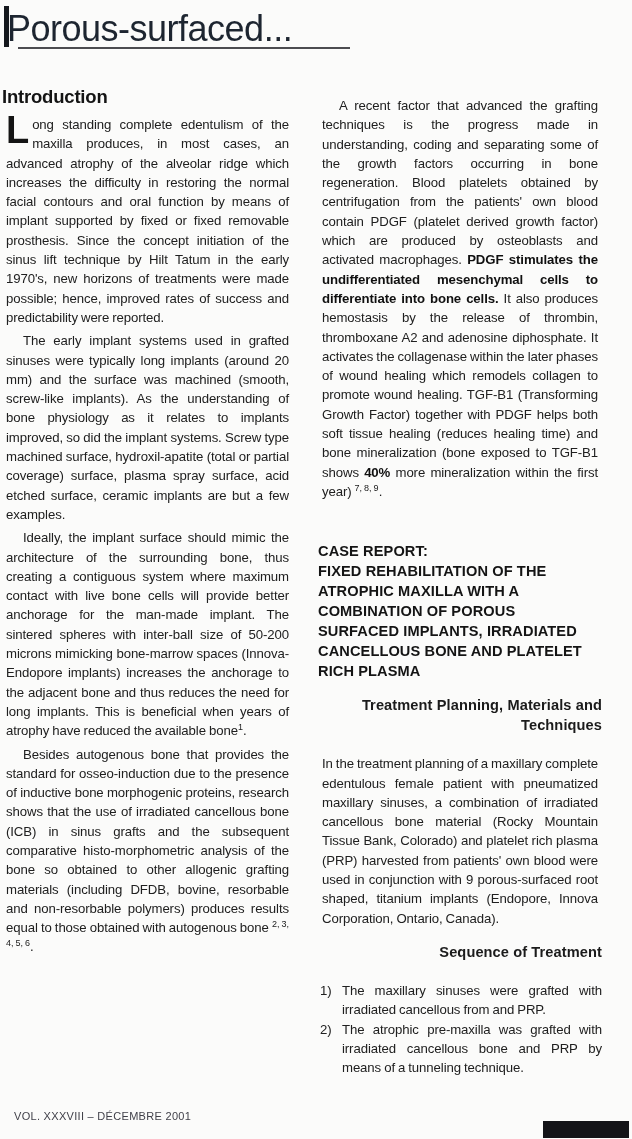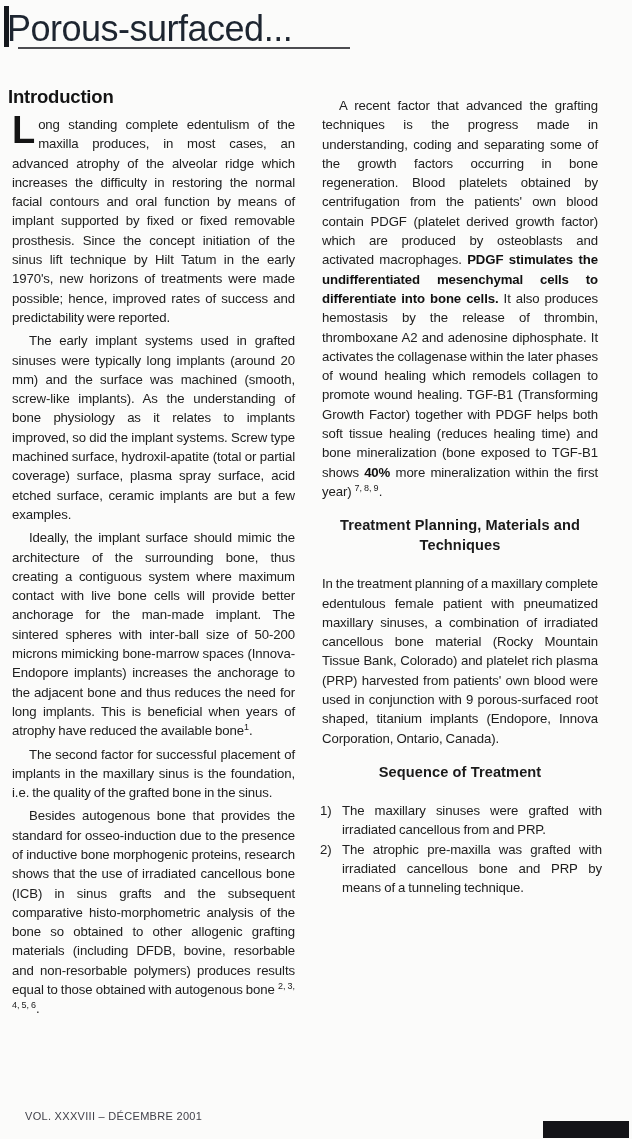"Introduction" .col-left { left: 8px -> 2px }
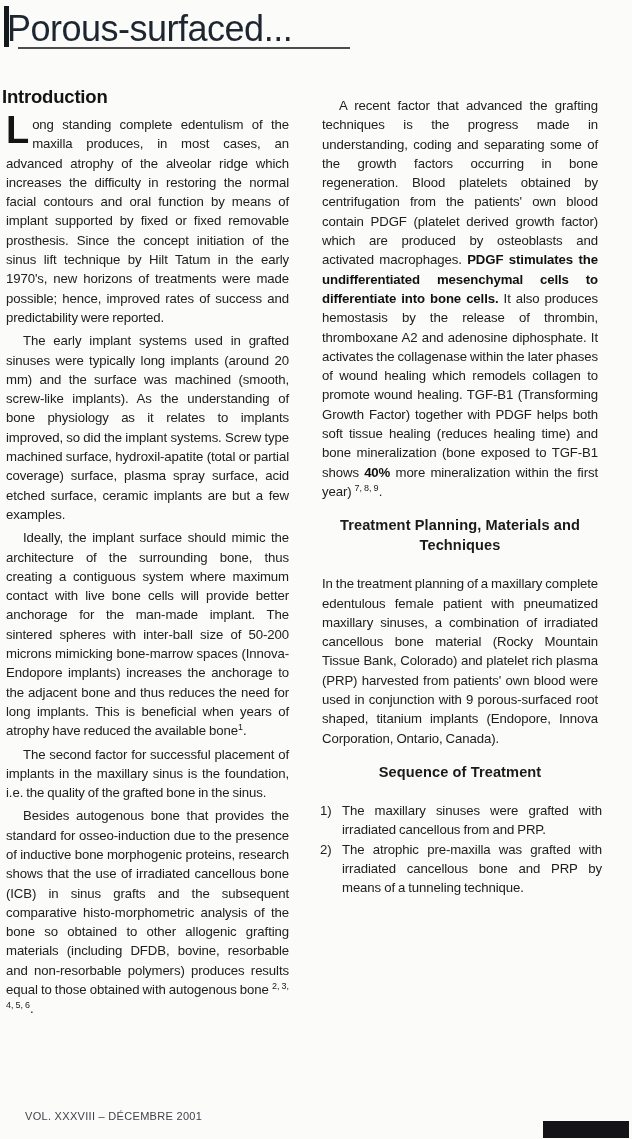"CASE REPORT:" h3.case-heading { html: none -> <h3>CASE REPORT: FIXED REHABILITATION OF THE ATROPHIC MAXILLA WITH A COMBINATION OF POROUS SURFACED IMPLANTS, IRRADIATED CANCELLOUS BONE AND PLATELET RICH PLASMA</h3> }
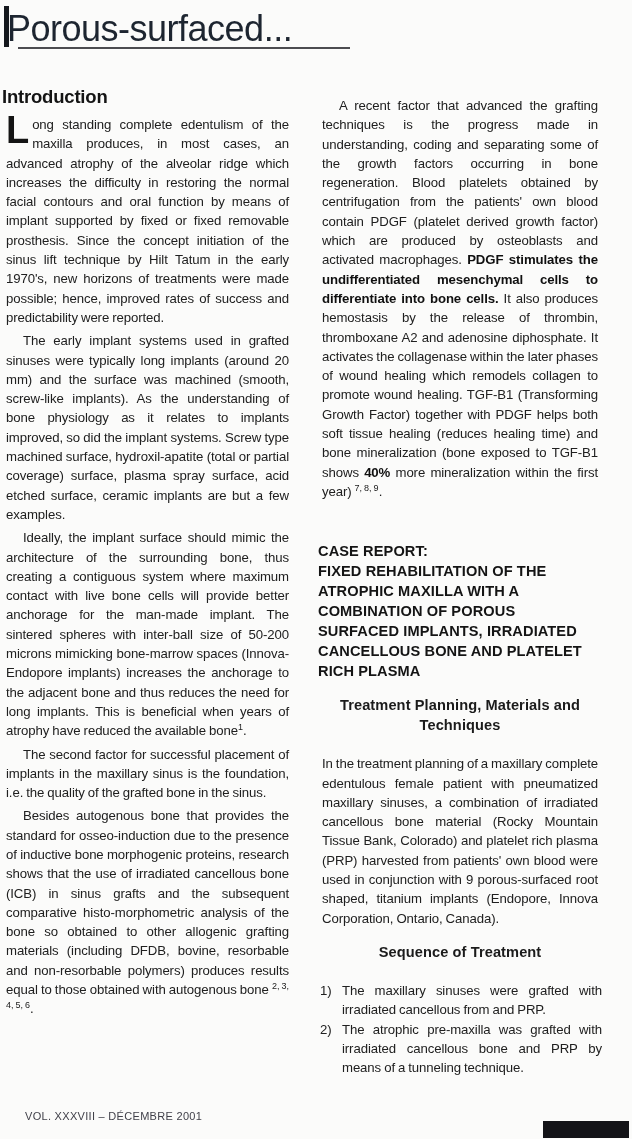"Treatment Planning, Materials and" .sub-heading { text-align: center -> right }
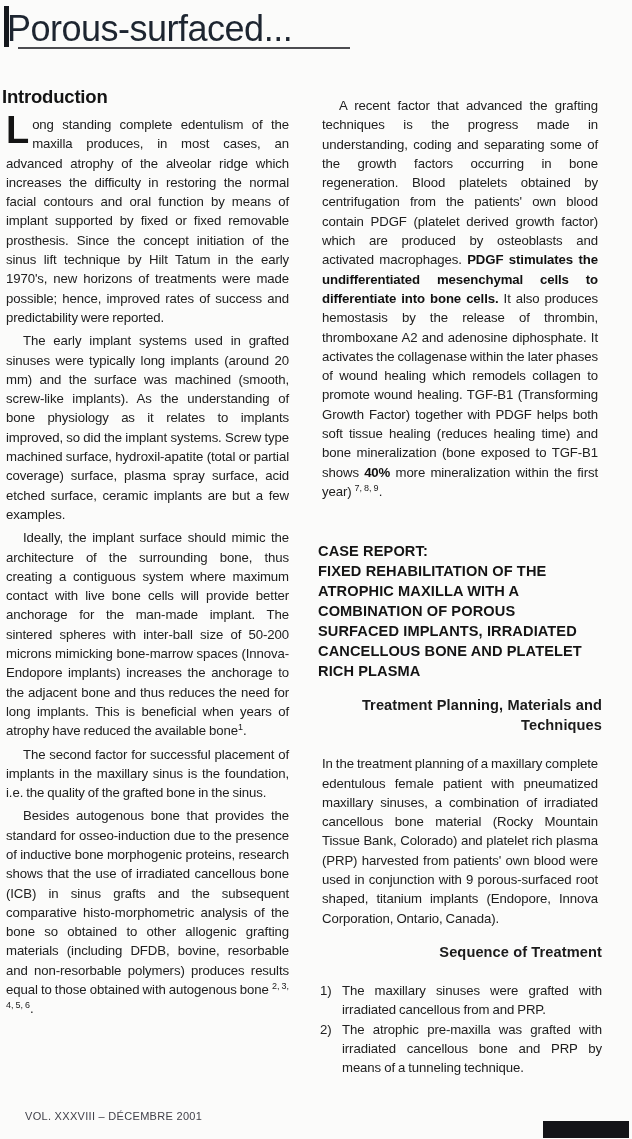"The second factor for successful" p.indent { html: <p>The second factor for successful placement of implants in the maxillary sinus is the foundation, i.e. the quality of the grafted bone in the sinus.</p> -> none }
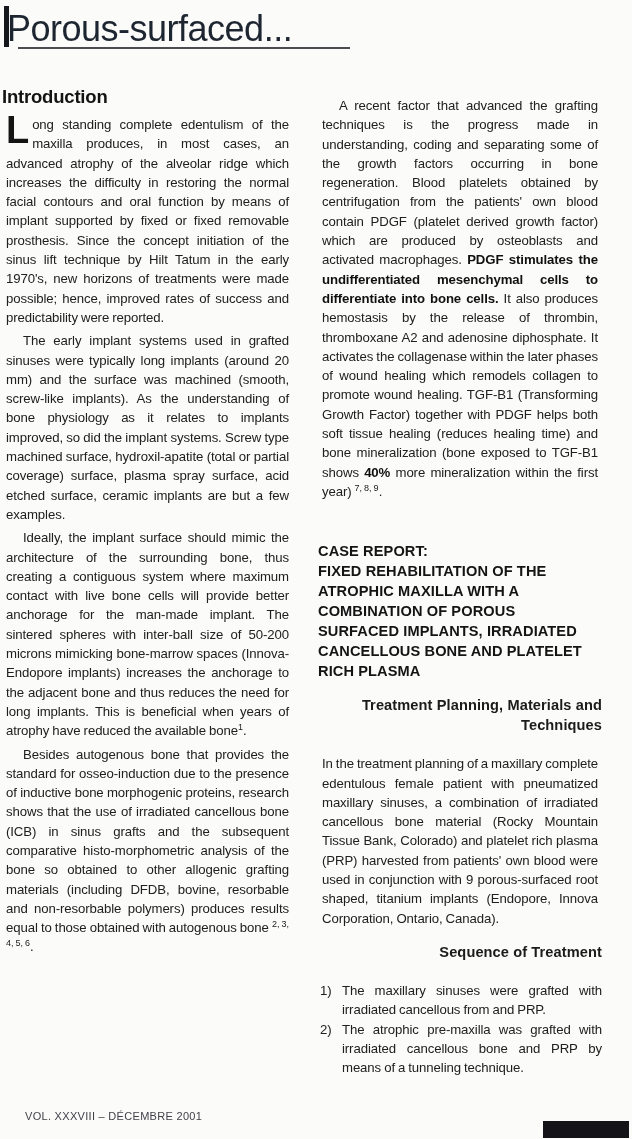"VOL. XXXVIII – DÉCEMBRE 2001" .footer-label { left: 25px -> 14px }
